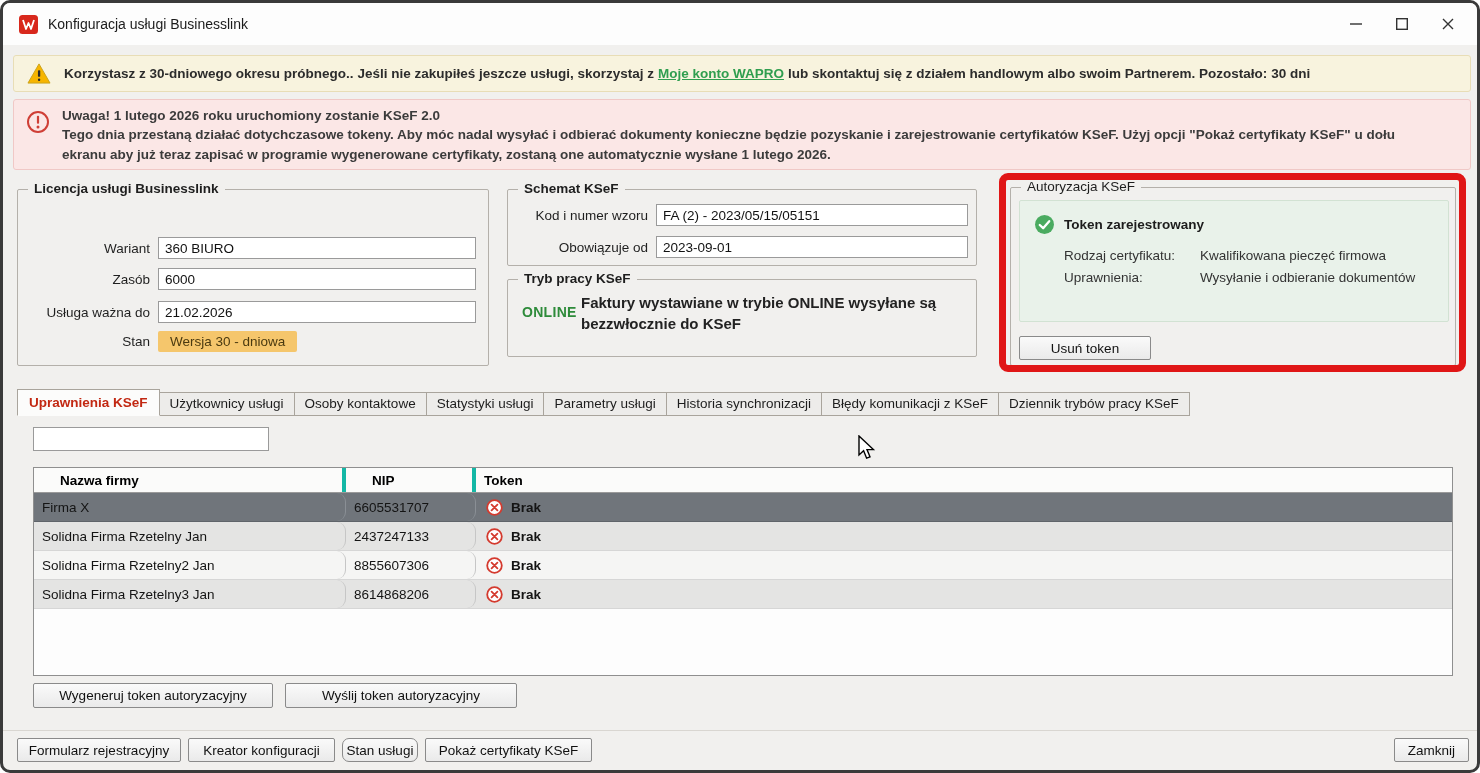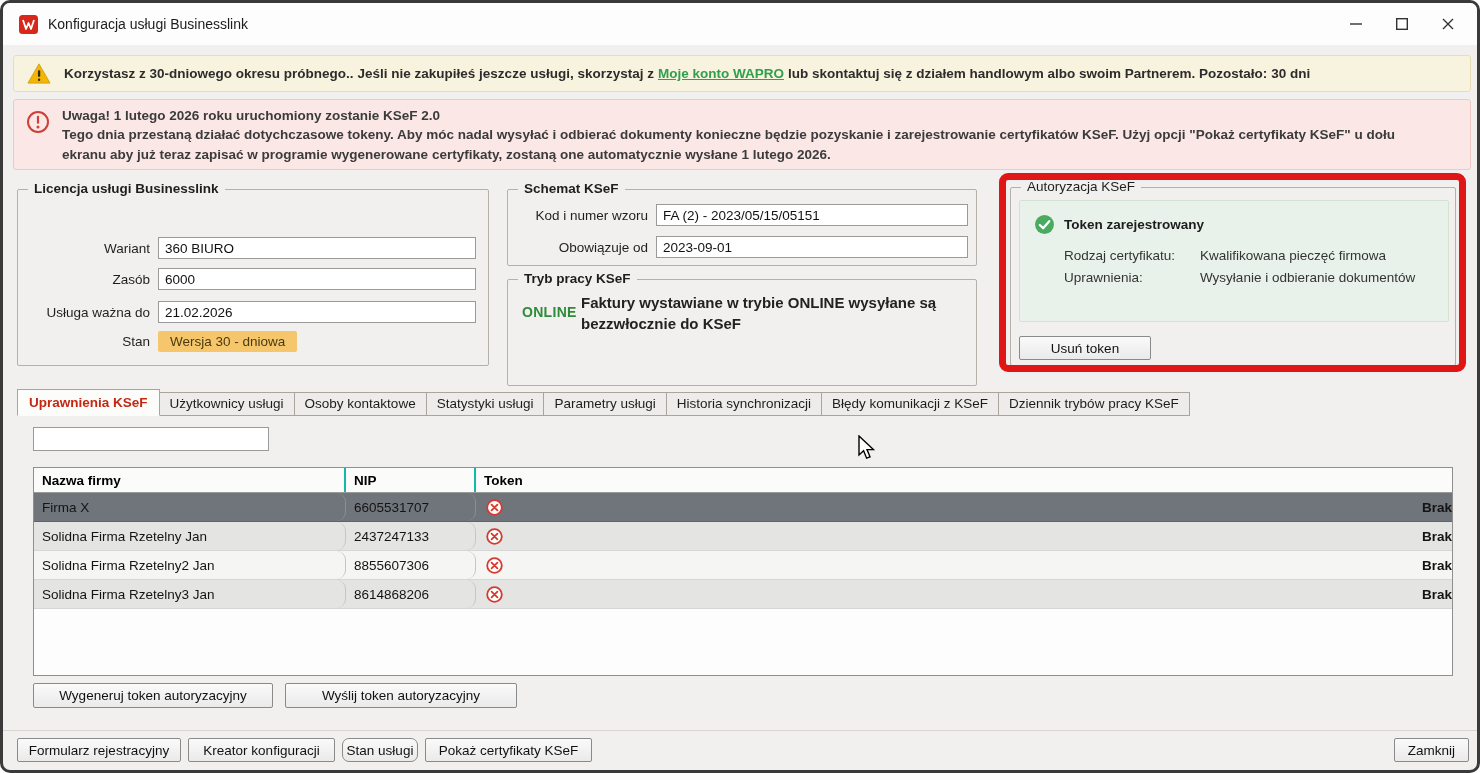"Tryb pracy KSeF" div.group { height: 107px -> 78px }
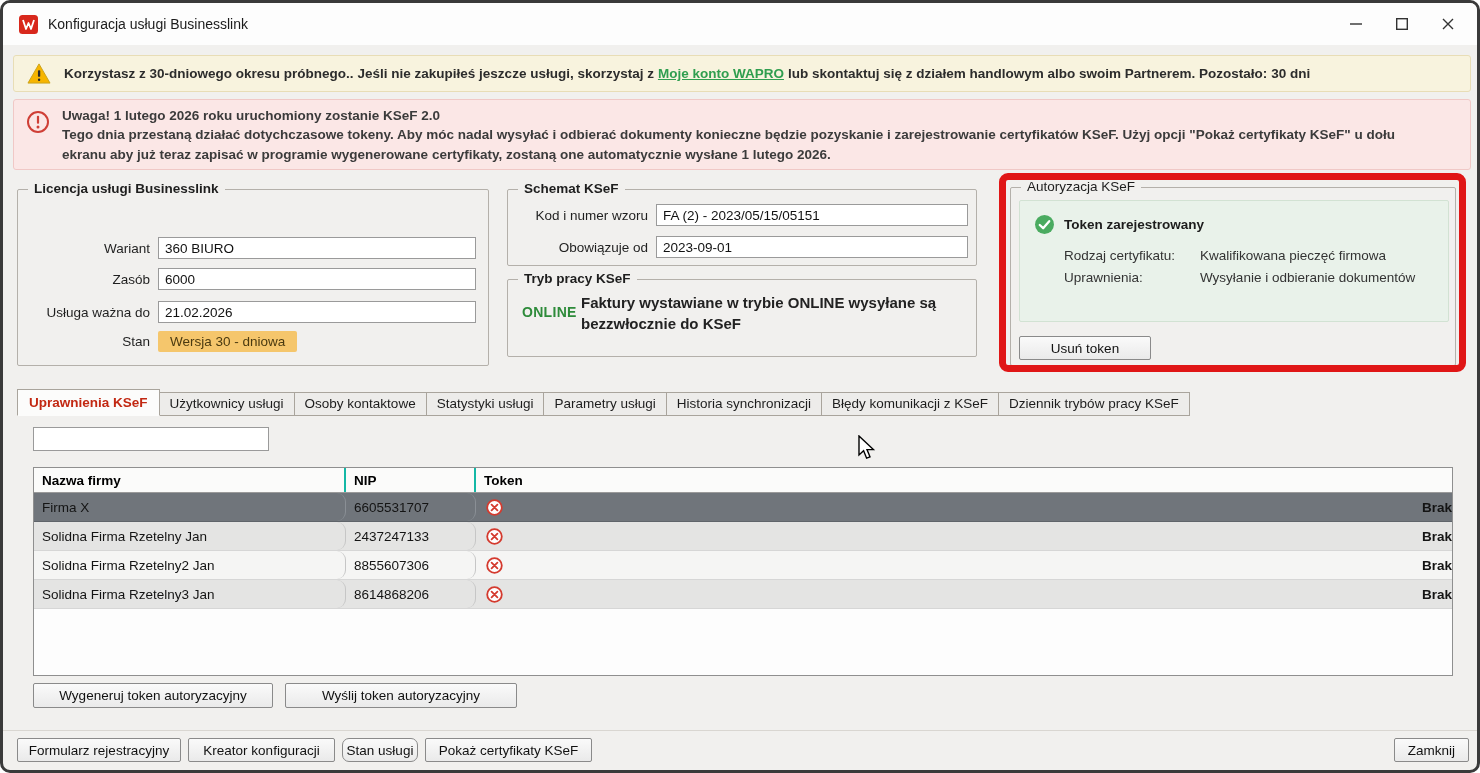"Nazwa firmy" .grid-header > div:nth-child(-n+2) { border-right: 2px solid #14b8a6 -> 4px solid #14b8a6; margin-left: none -> 18px }
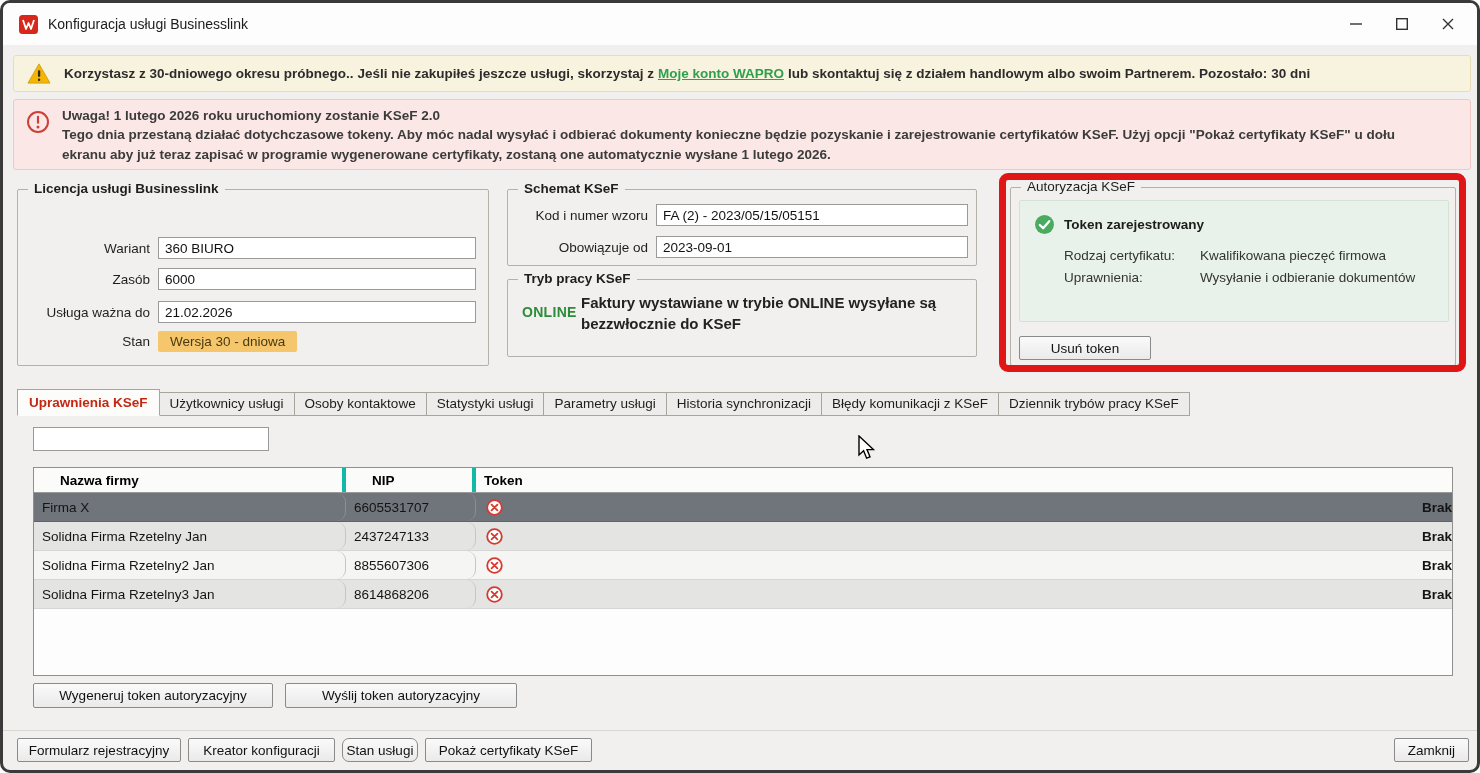"Brak" .token-cell { justify-content: space-between -> none }
